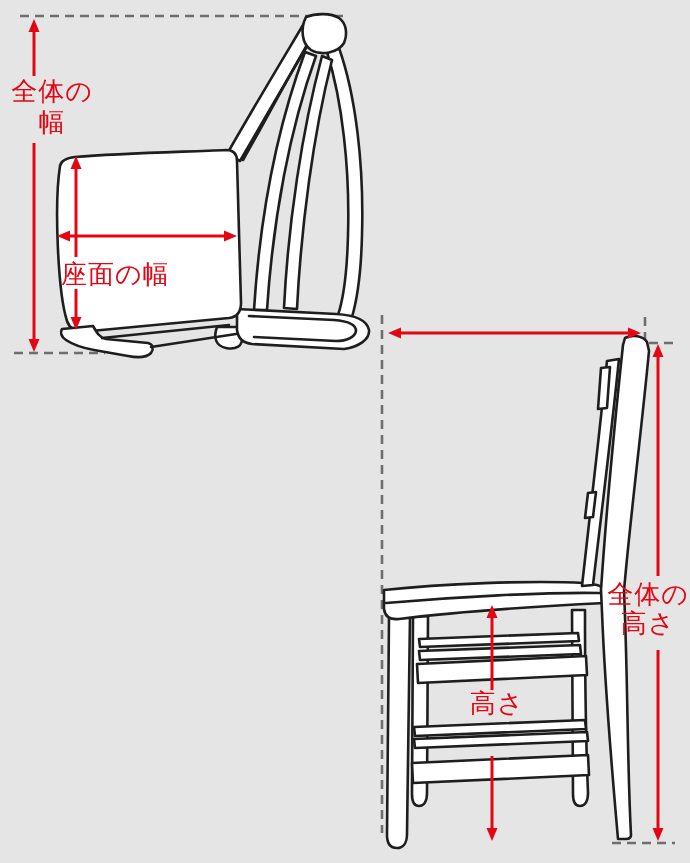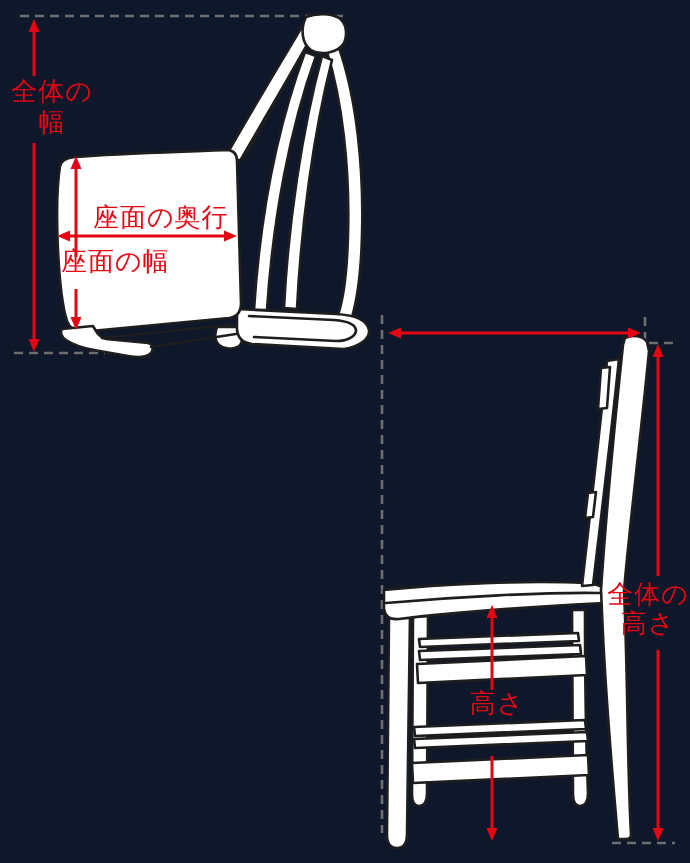"全体の" .stage { background: #0f172a -> #e5e5e5 }
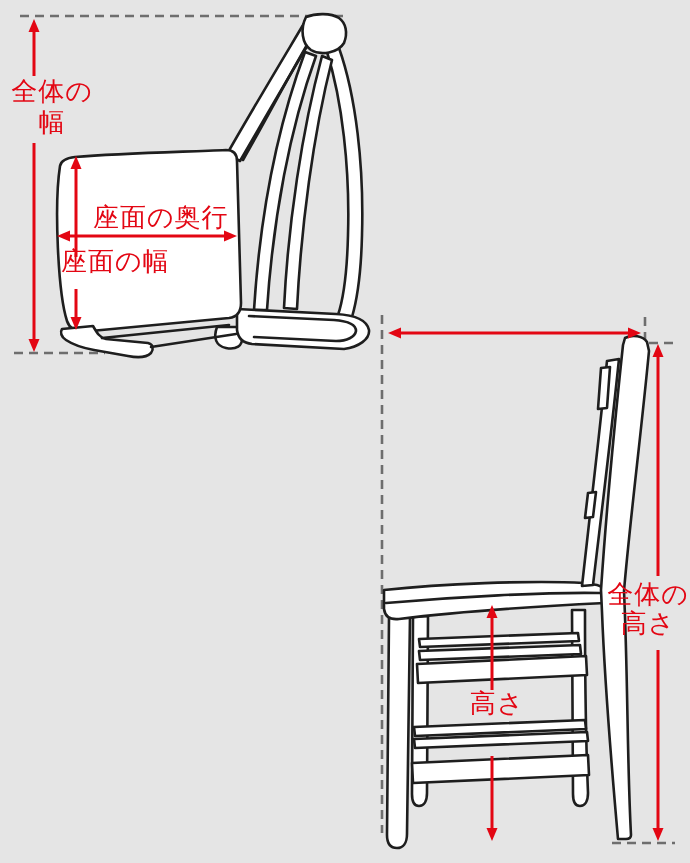"座面の奥行" div.dim-label { html: <div>座面の奥行</div> -> none }
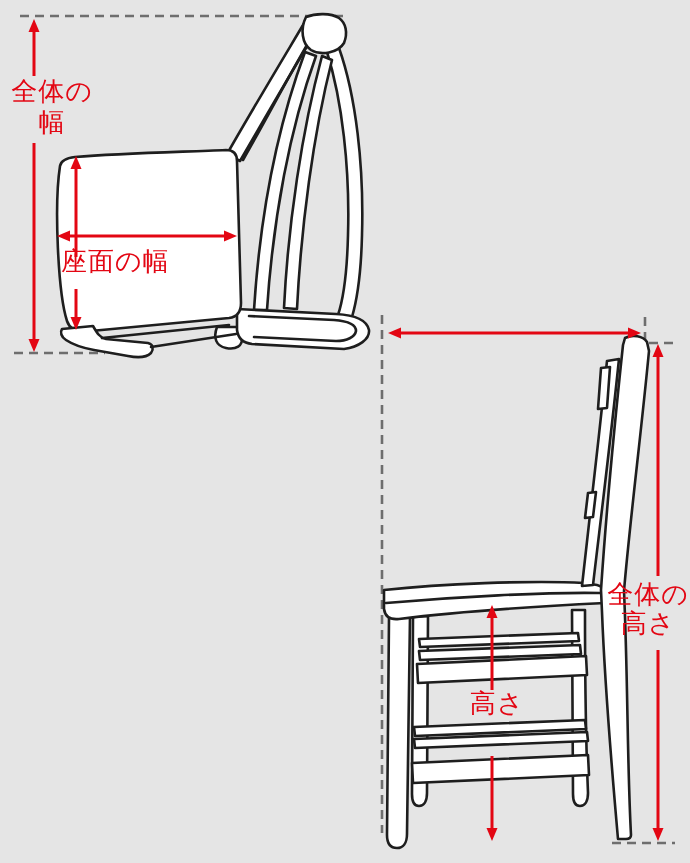"座面の幅" .lbl-seat-width { top: 246px -> 259px }
